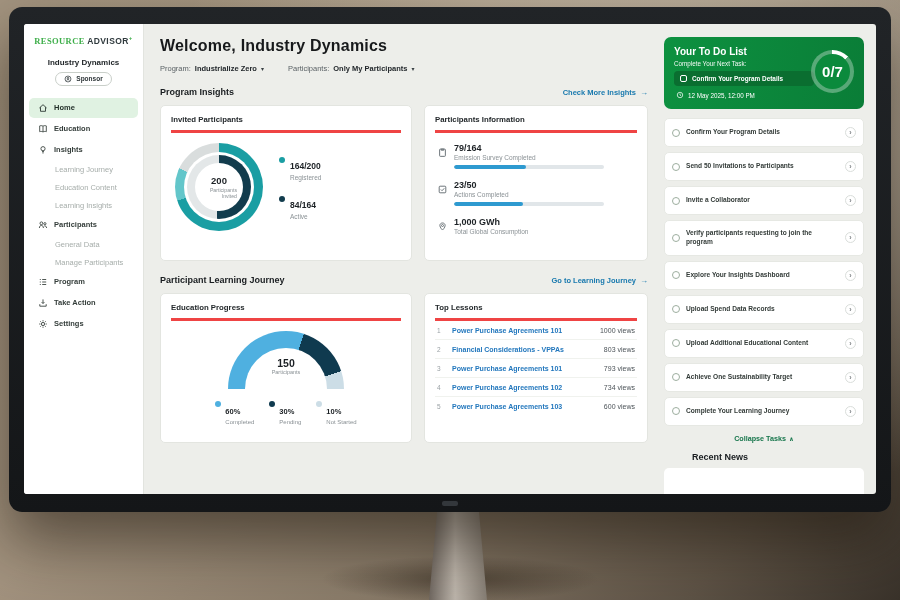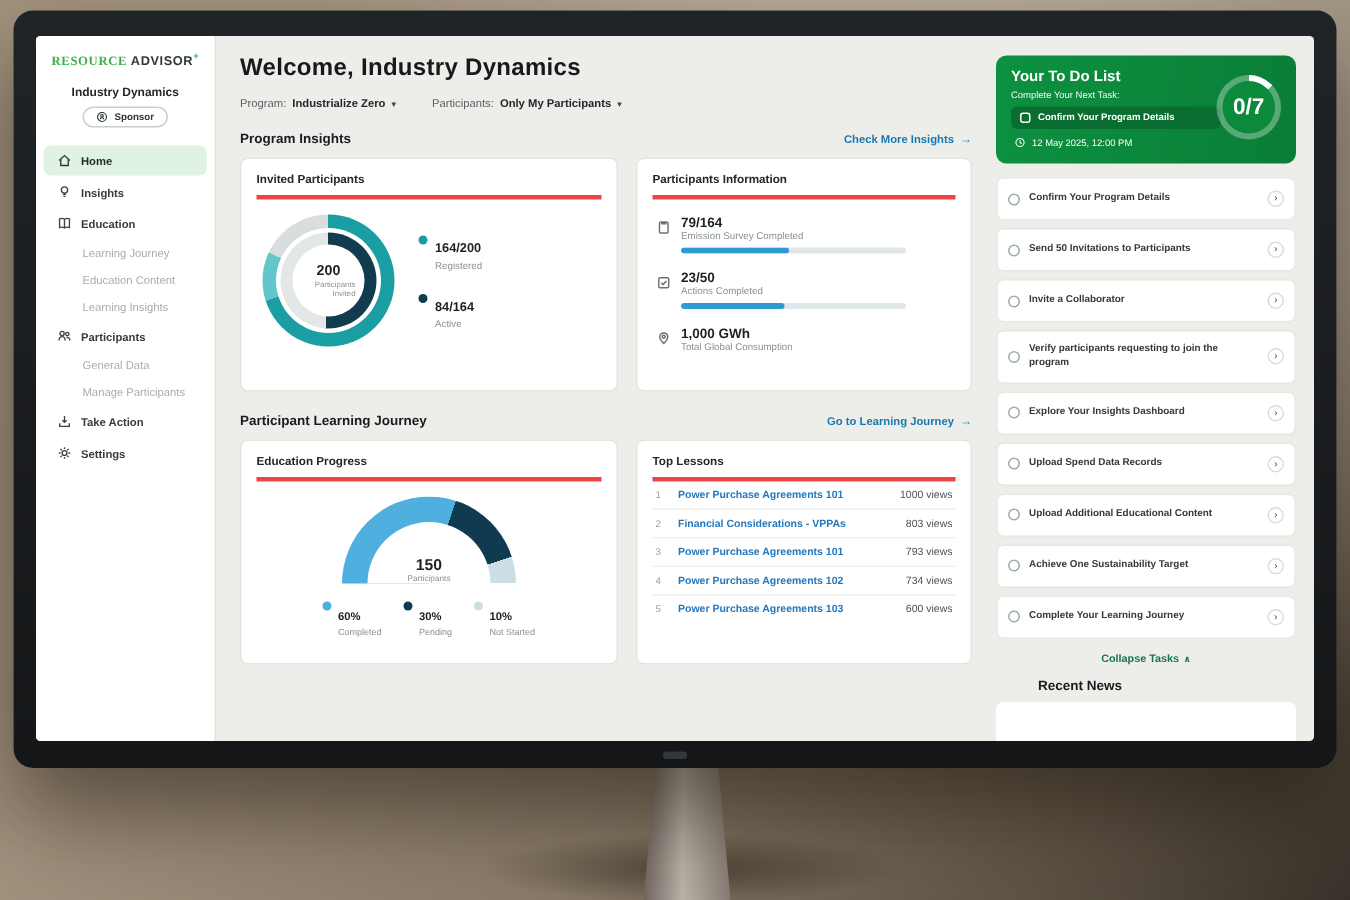"Insights" div.nav-item { order: before "Education" -> after "Education" }
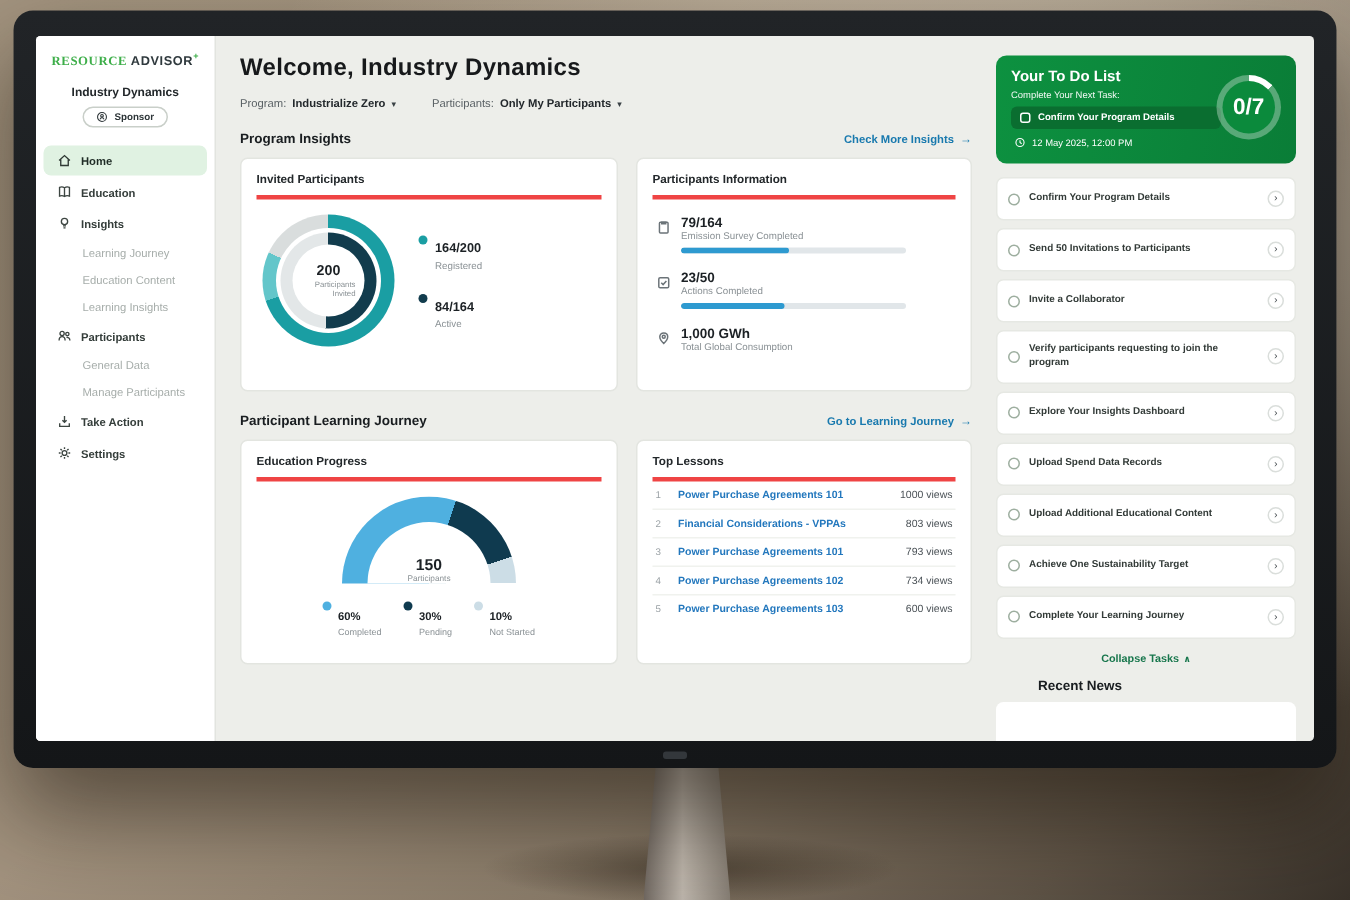"Program" div.nav-item { html: none -> <div> <span> <svg> <path></path> </svg> </span> <span>Program</span> </div> }
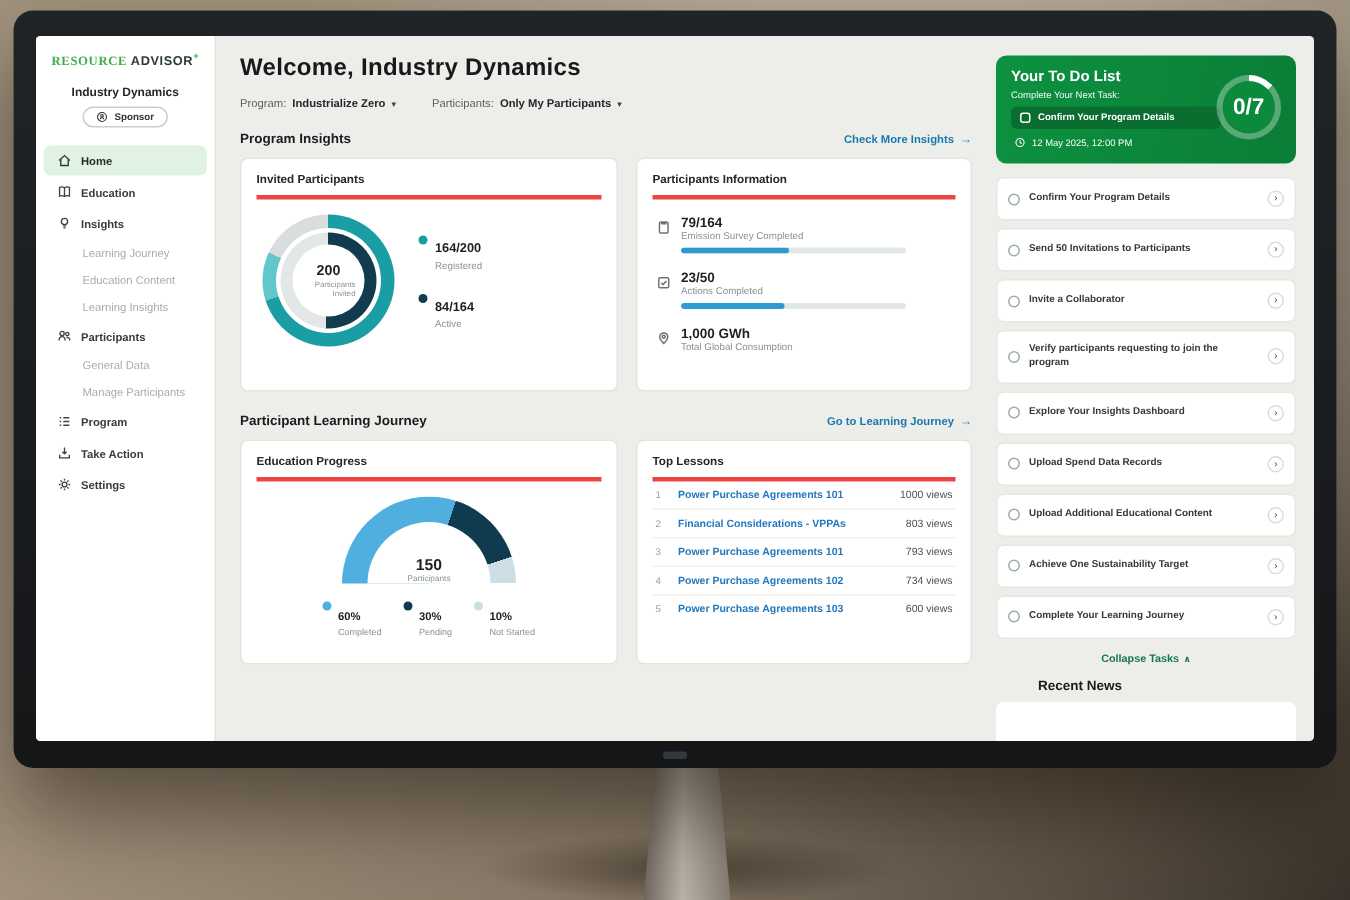"150" .gauge-center { bottom: 0 -> 14px }
